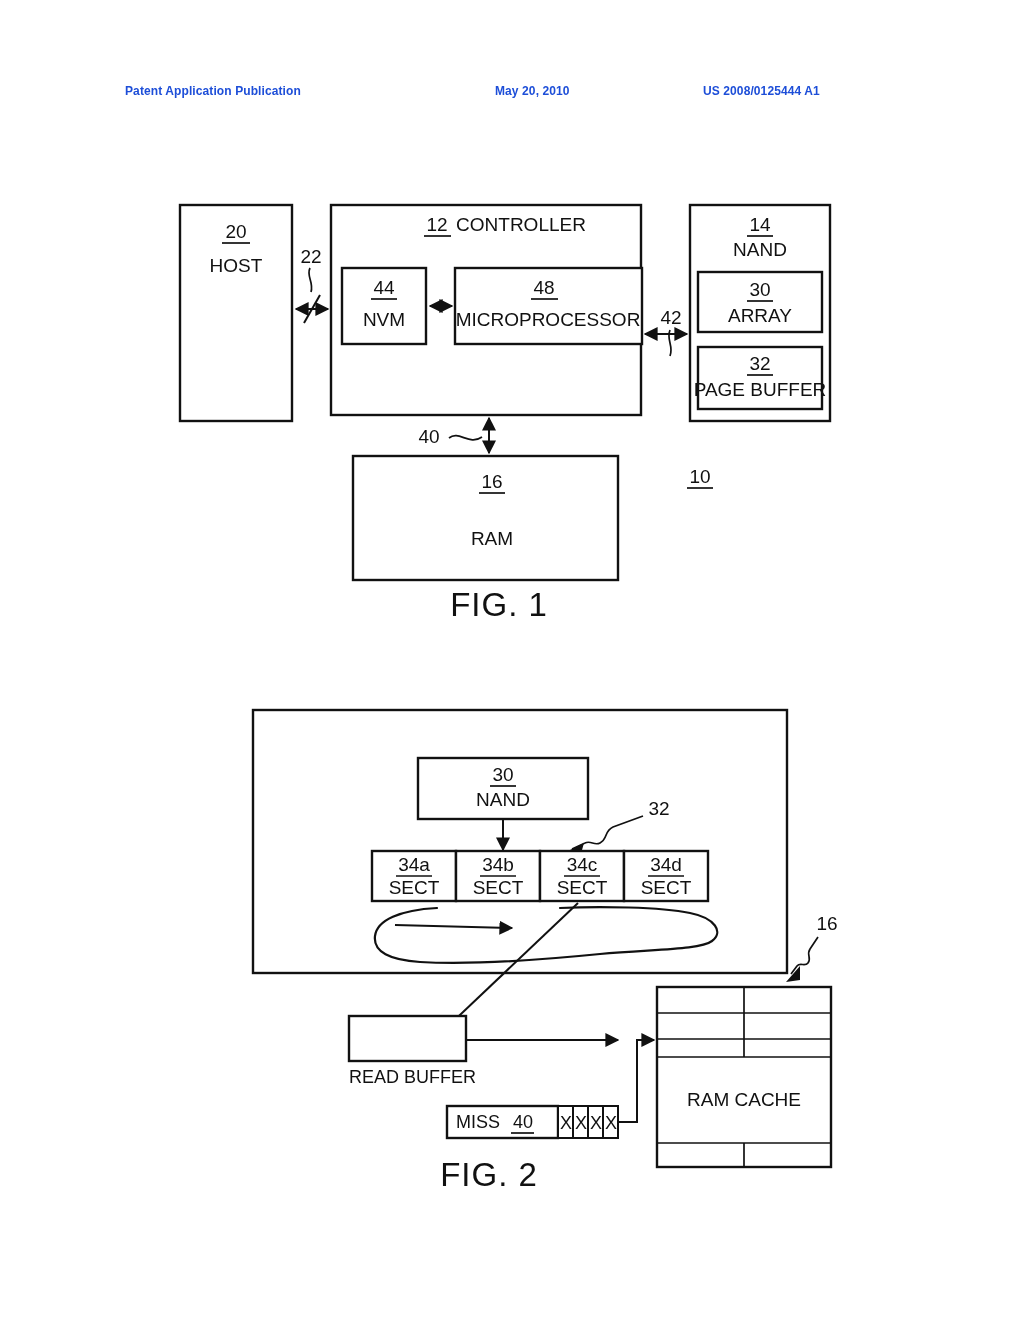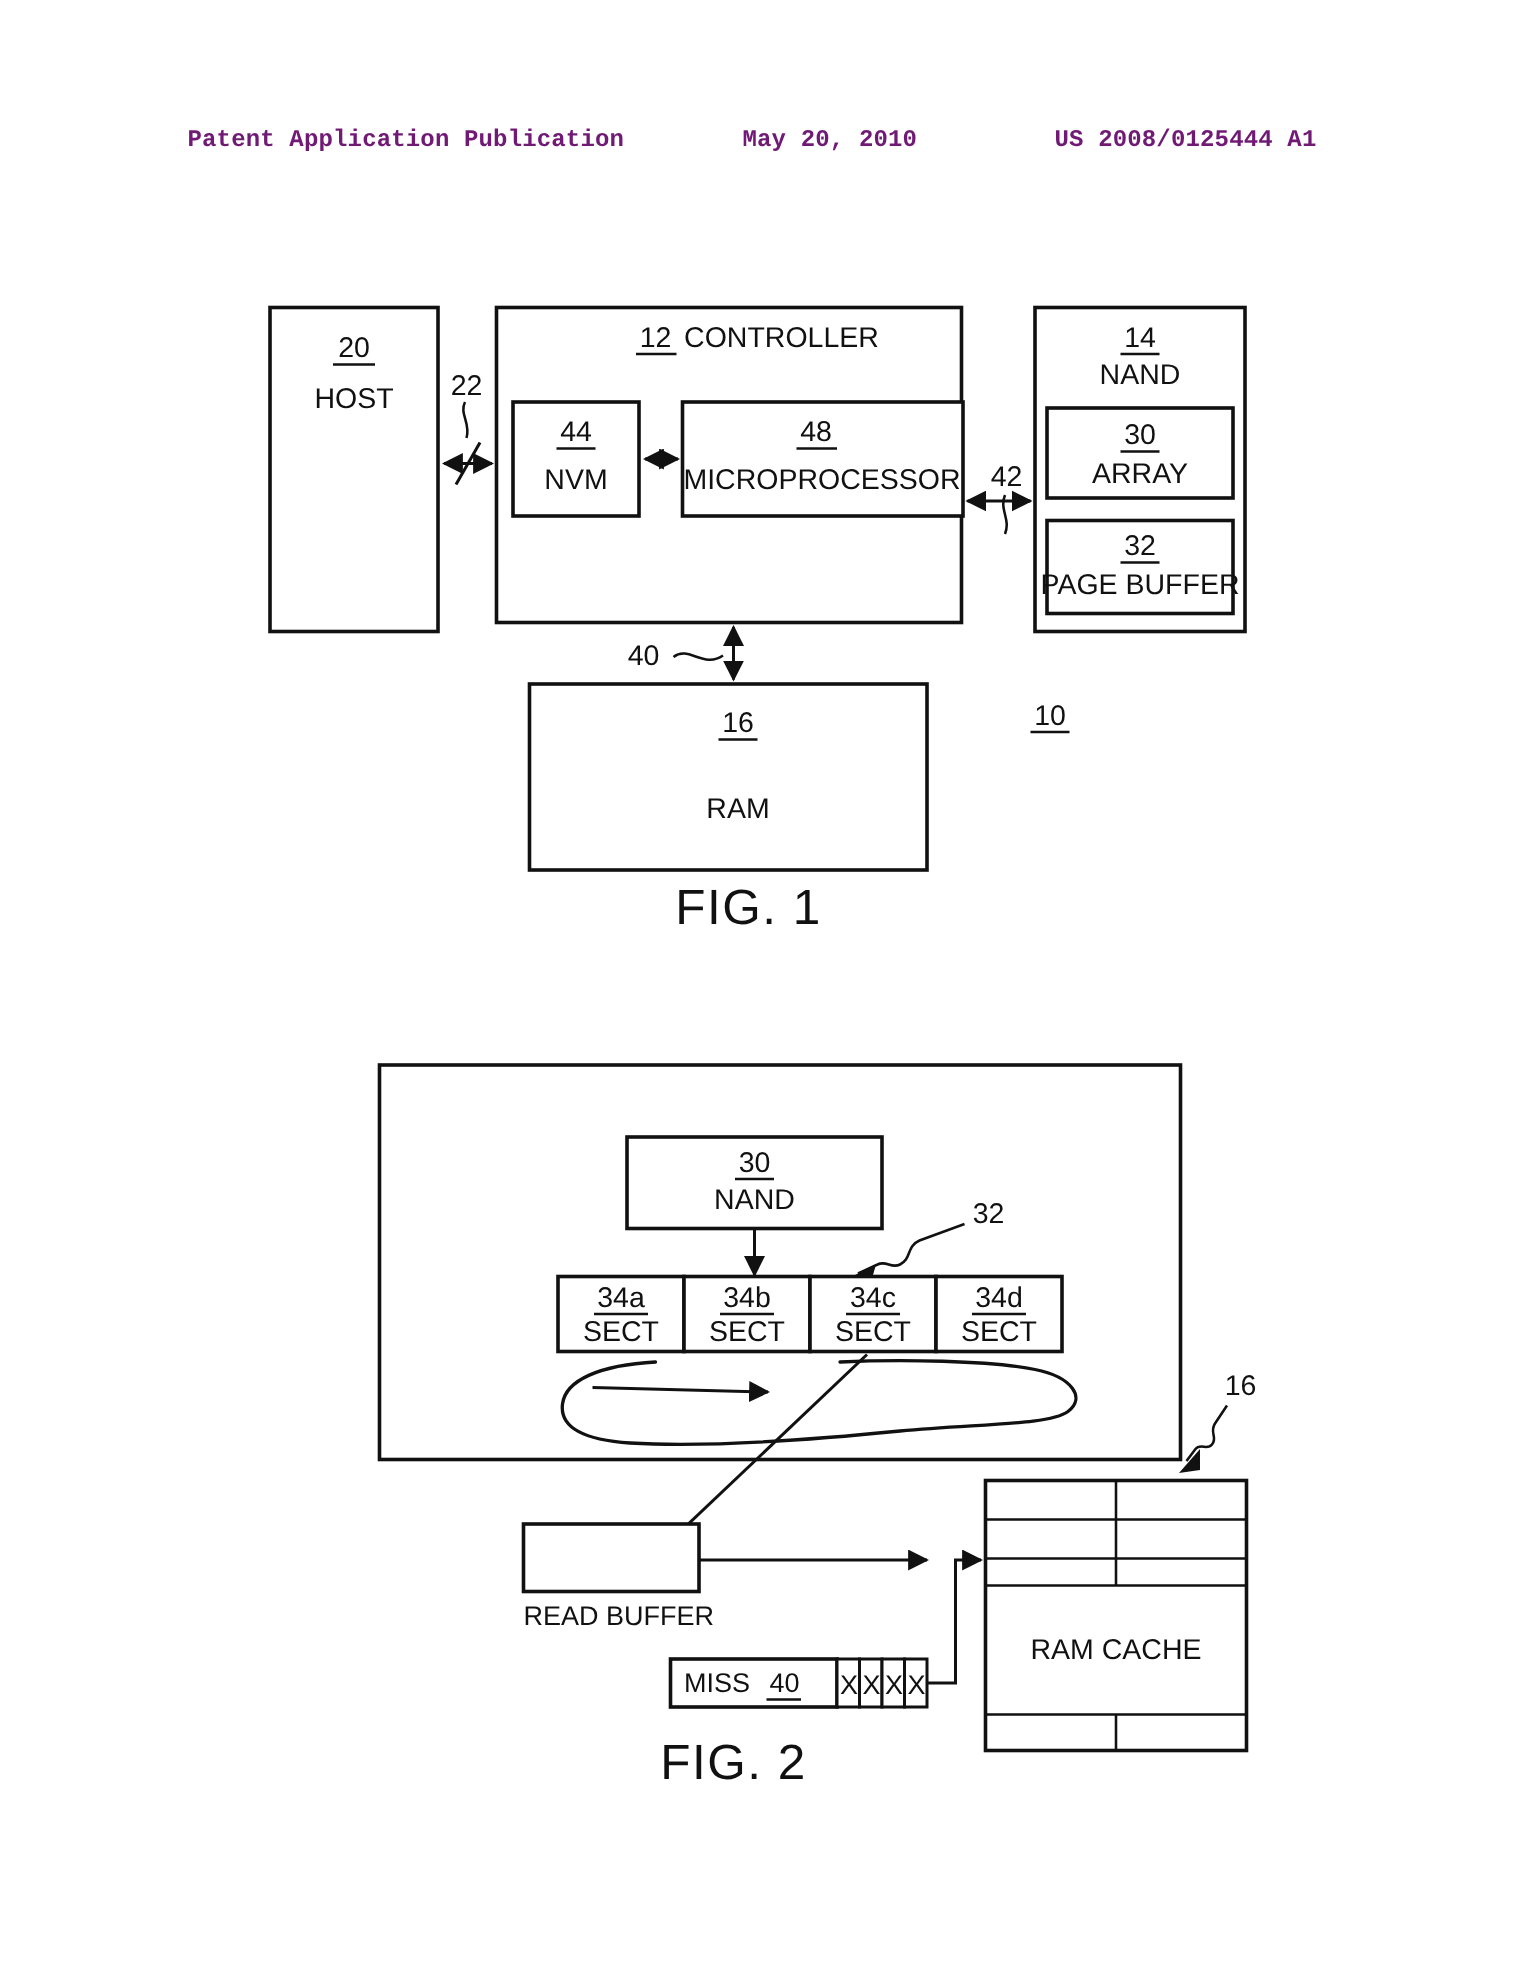"Patent Application Publication" #page-header .hdr { color: #701a75 -> #1d4ed8; font-family: Liberation Mono, monospace -> Liberation Sans, sans-serif; font-size: 16px -> 12px }
